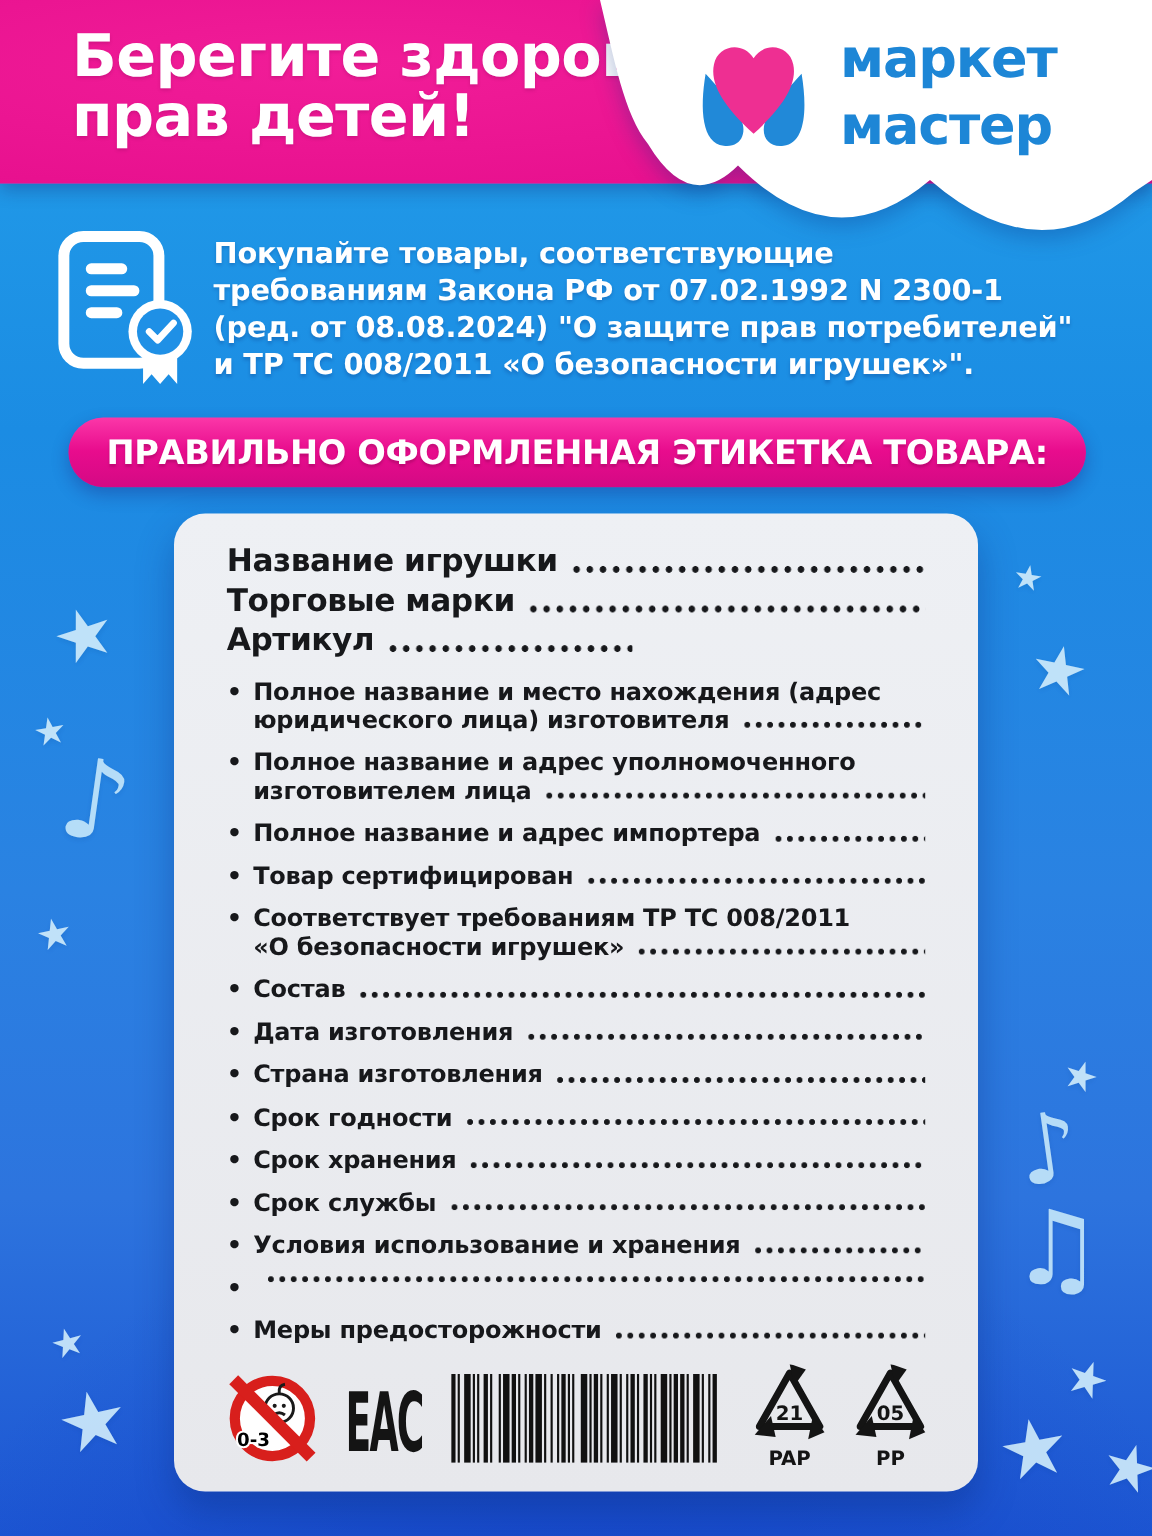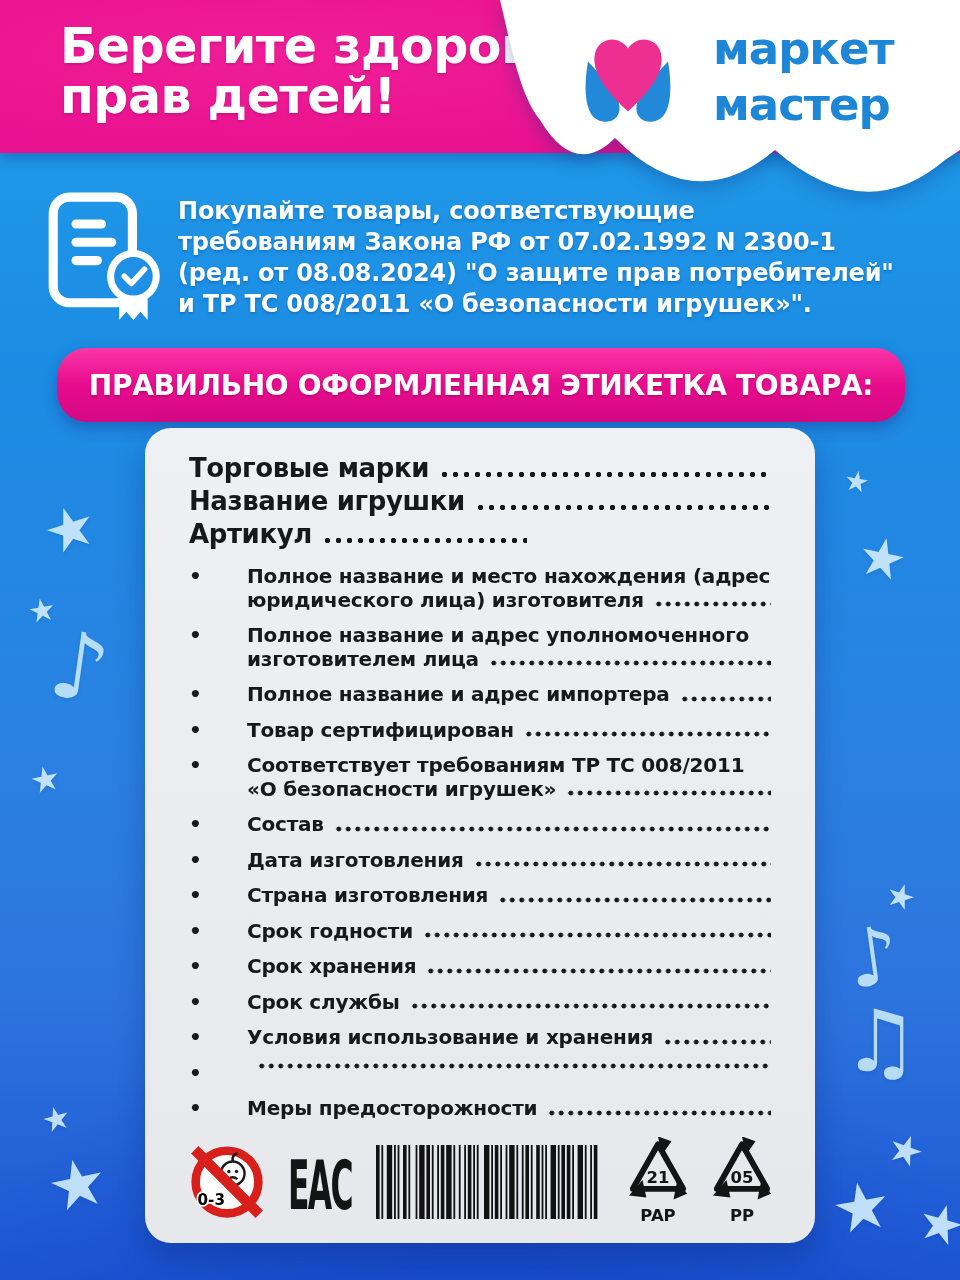"маркет" .logo-text { margin-left: 35px -> 22px }
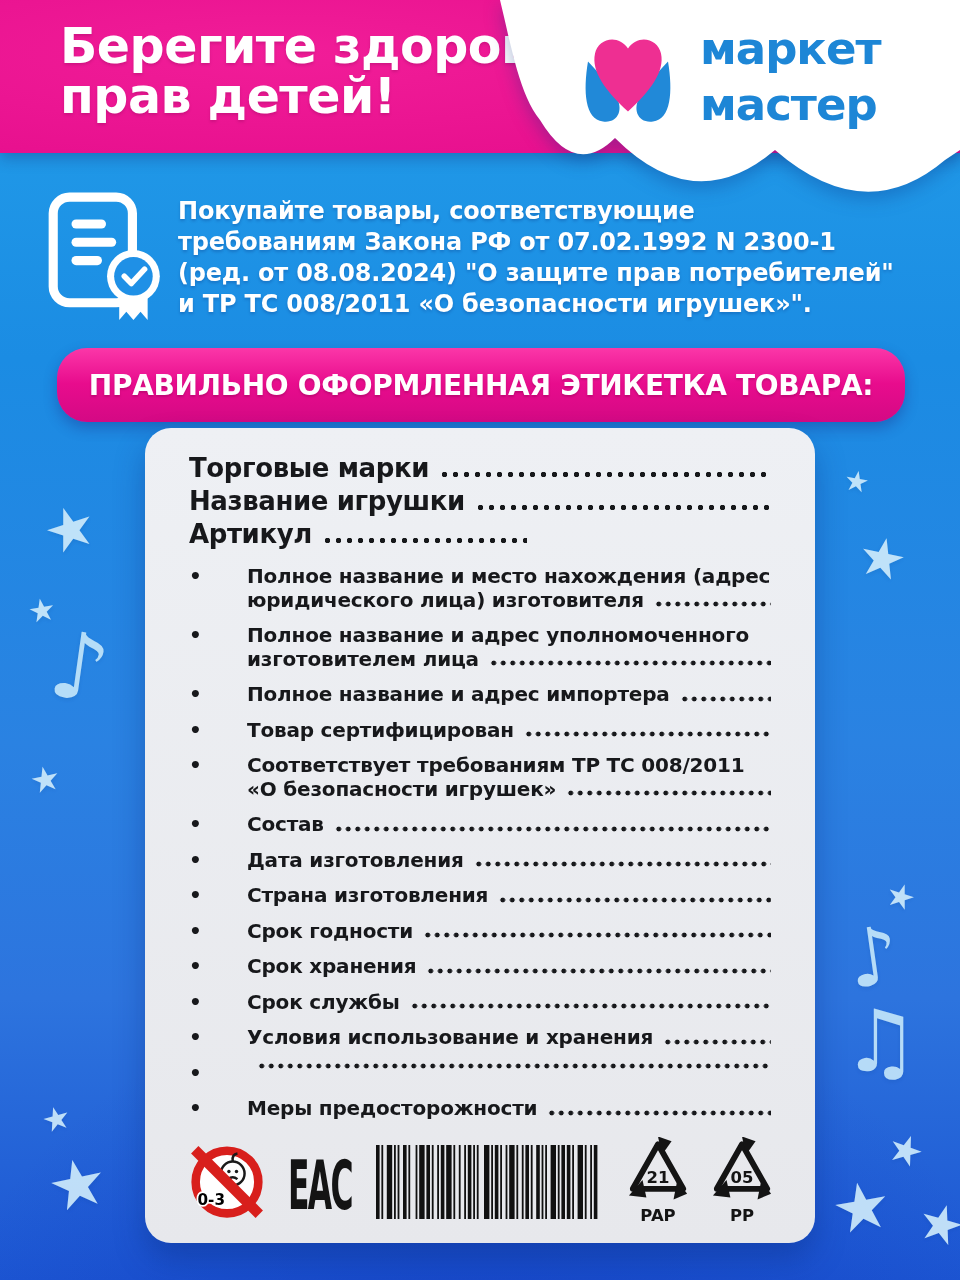"ПРАВИЛЬНО ОФОРМЛЕННАЯ ЭТИКЕТКА ТОВАРА:" .pill { height: 74px -> 58px }
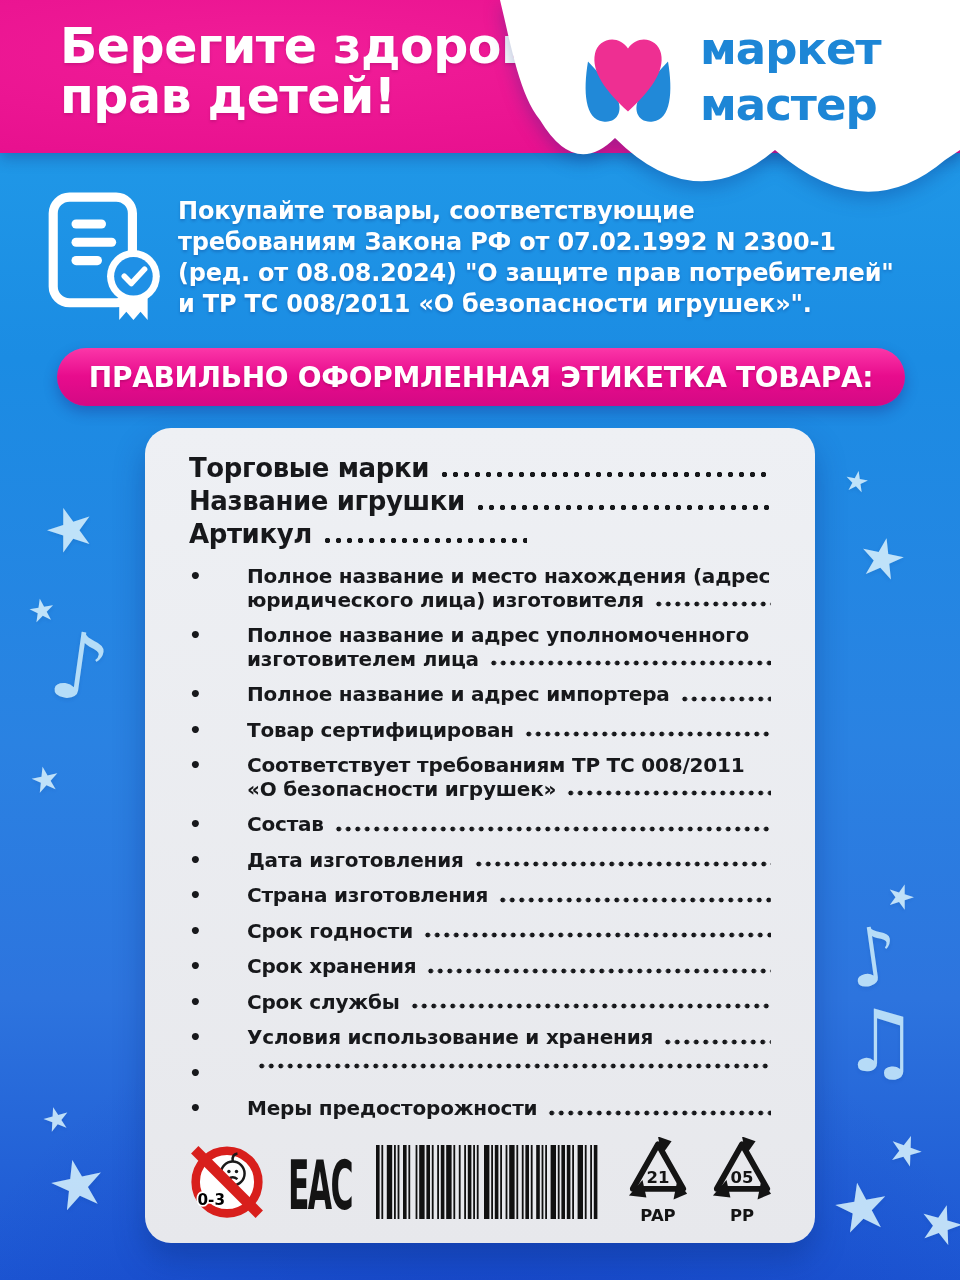"Торговые марки" div.frow { order: before "Название игрушки" -> after "Название игрушки" }
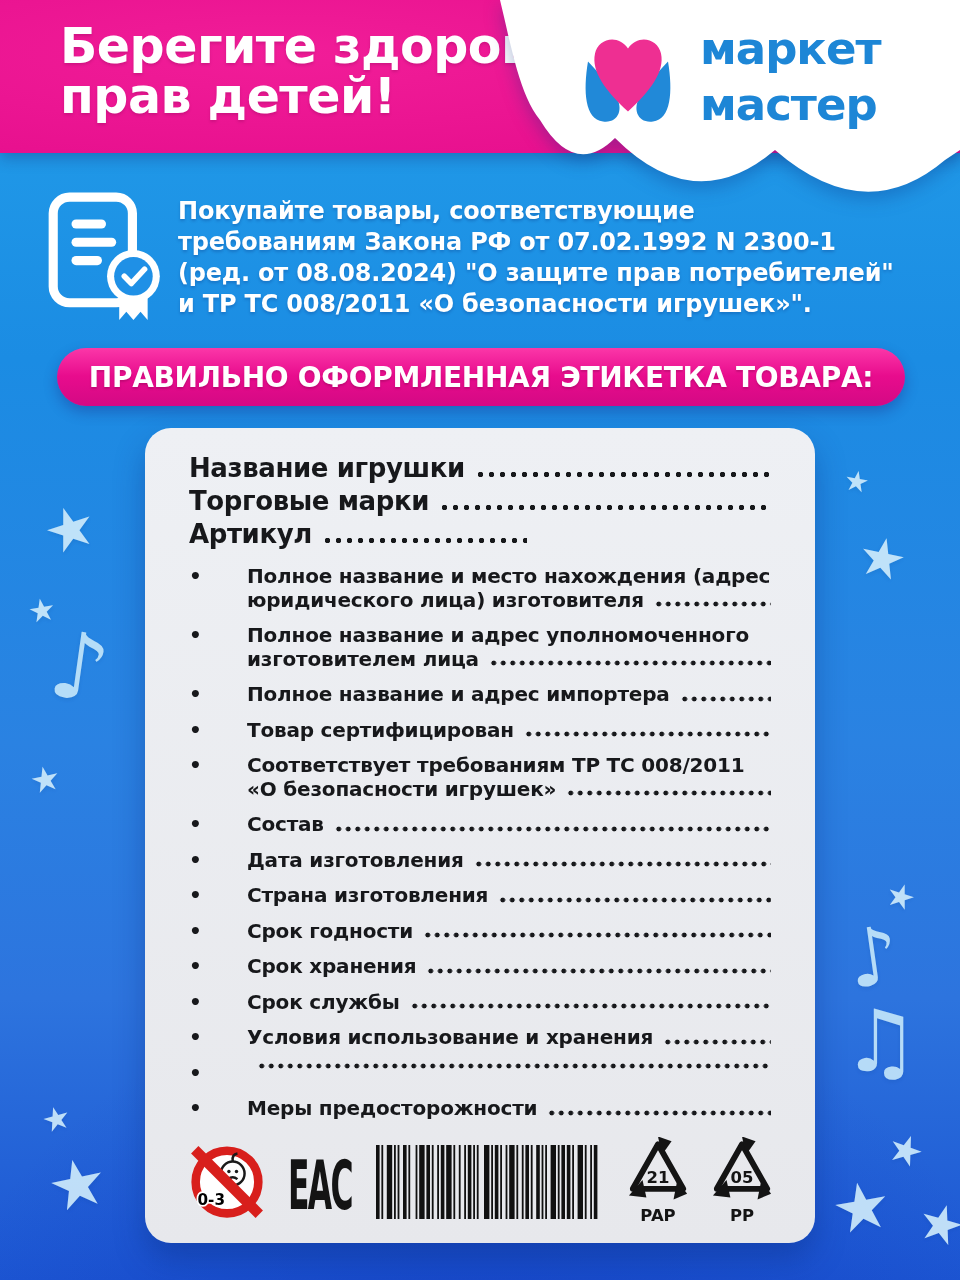"Полное название и место нахождения" .brow { gap: 36px -> none }
